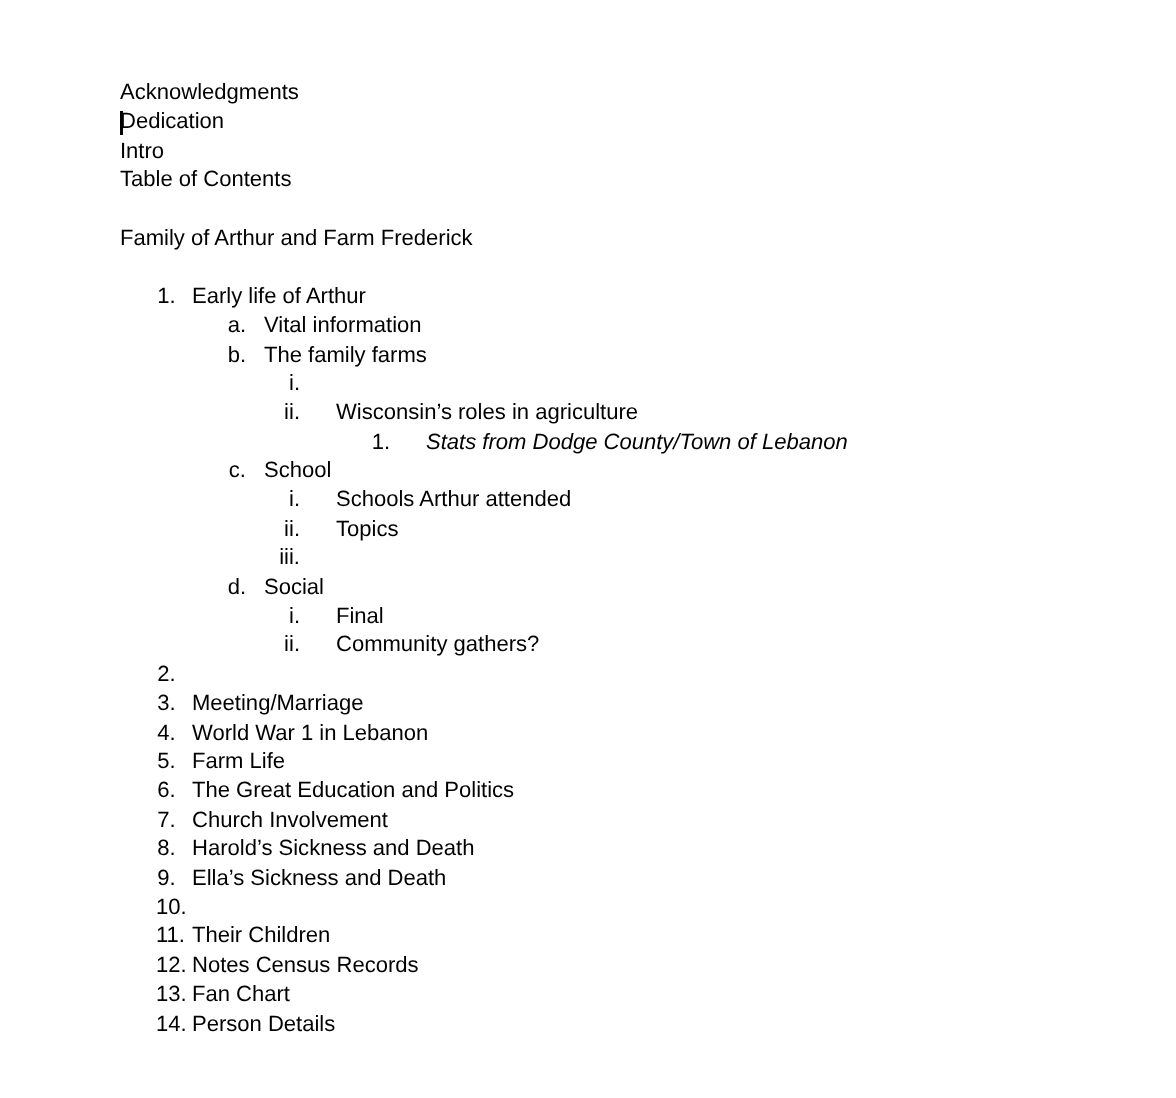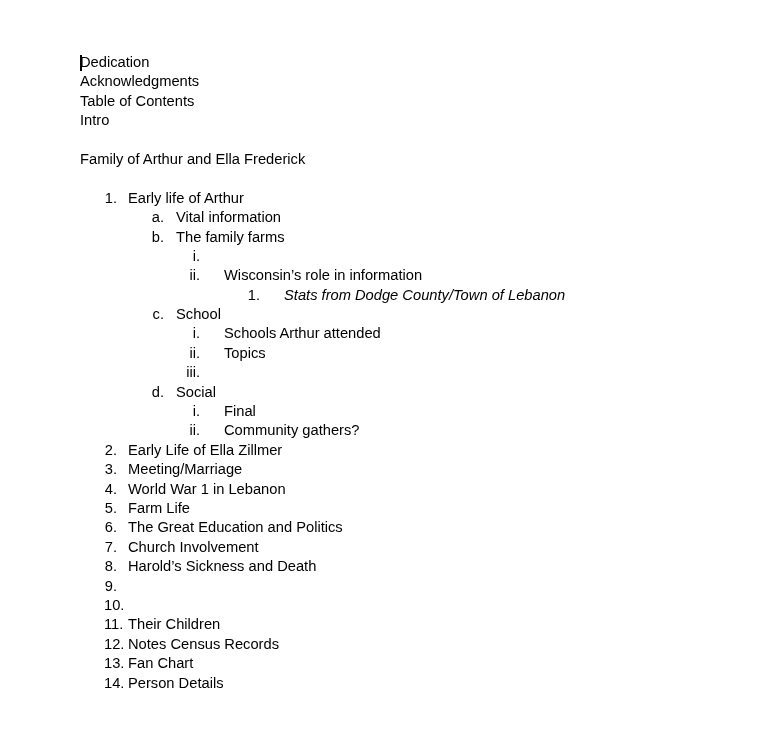"Dedication" div.line { order: before "Acknowledgments" -> after "Acknowledgments" }
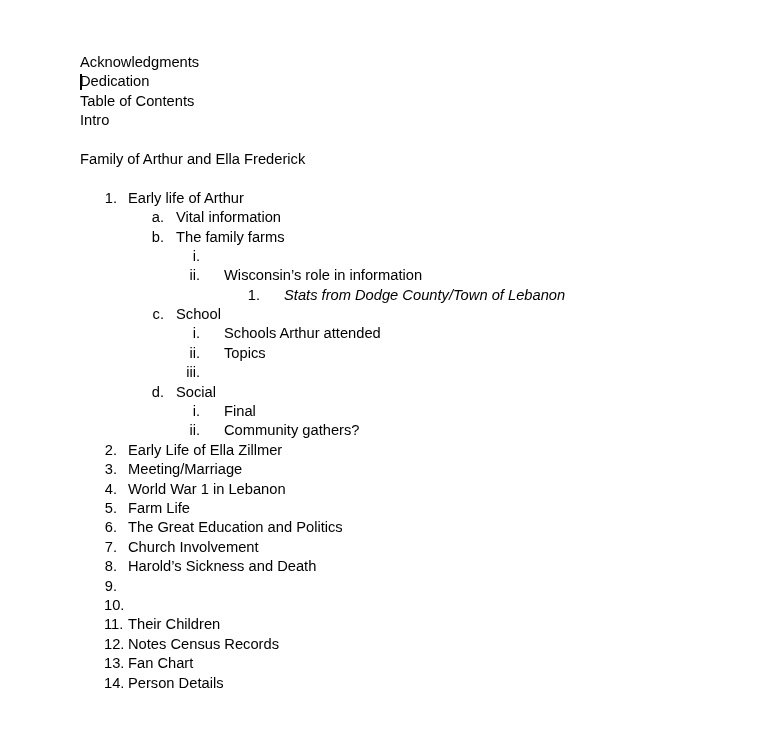"Table of Contents" div.line { order: before "Intro" -> after "Intro" }
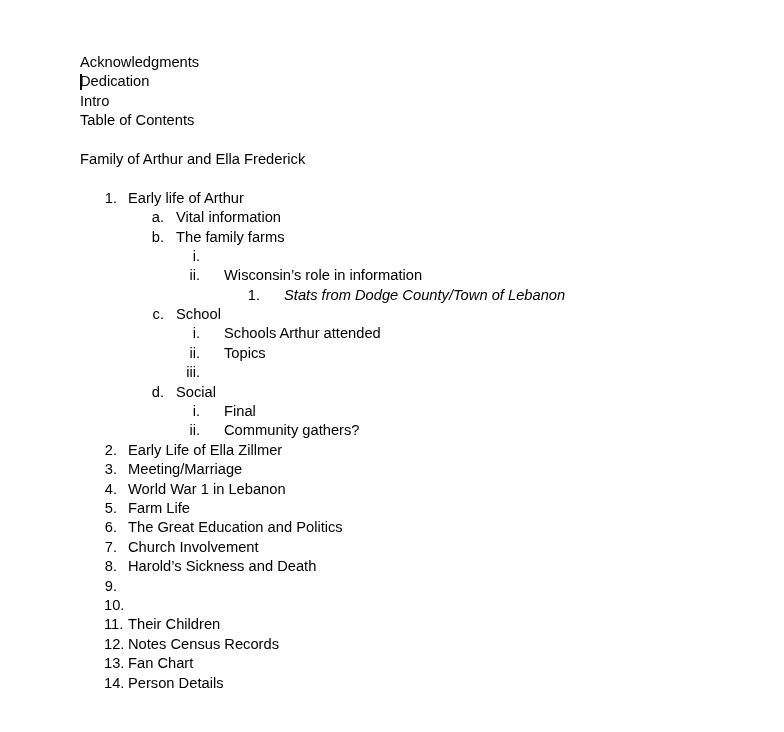"Family of Arthur and Ella" span { text: Ella -> Farm }
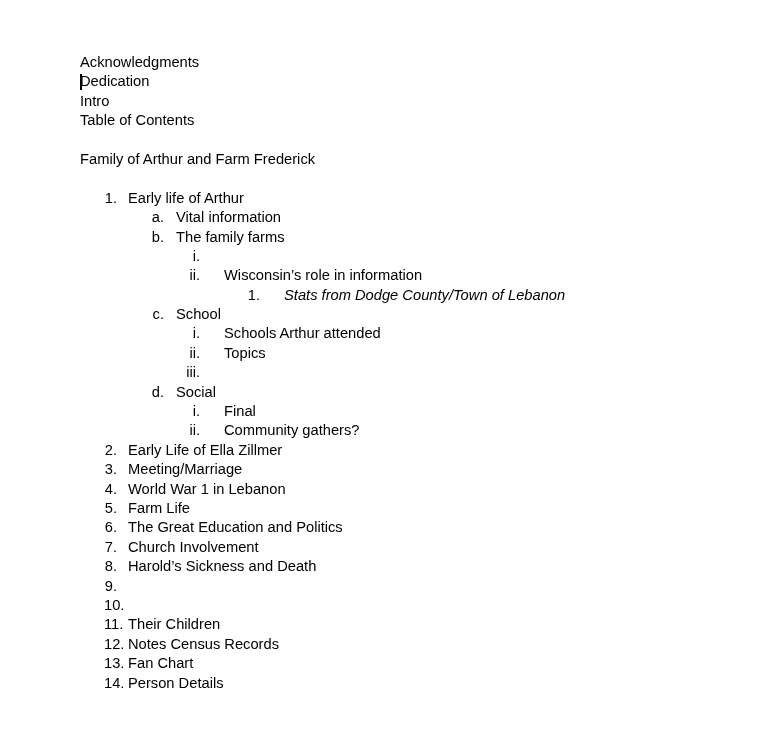"Wisconsin’s role in information" span.text { text: role in information -> roles in agriculture }
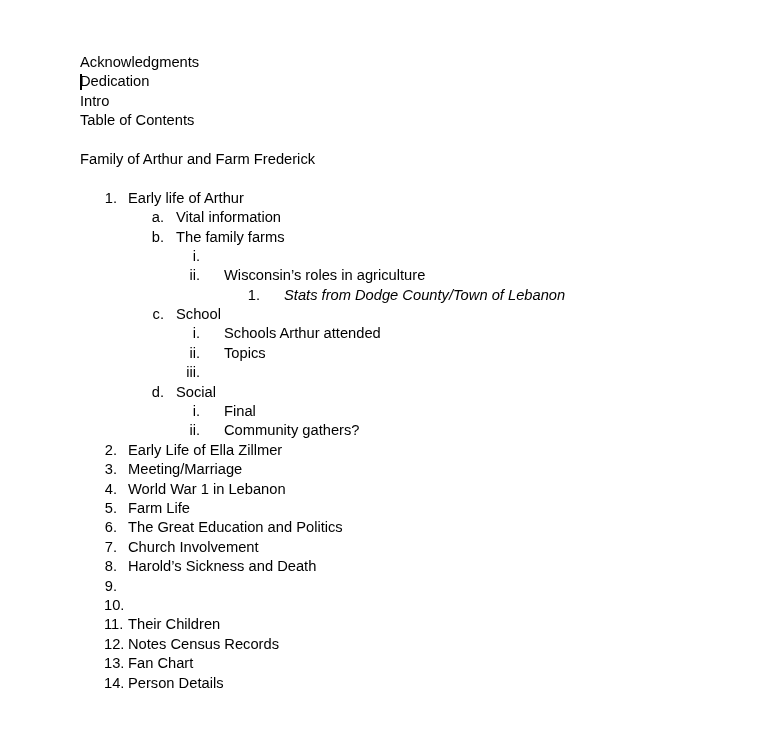"Early Life of Ella Zillmer" span.text { html: <span>Early Life of Ella Zillmer</span> -> none }
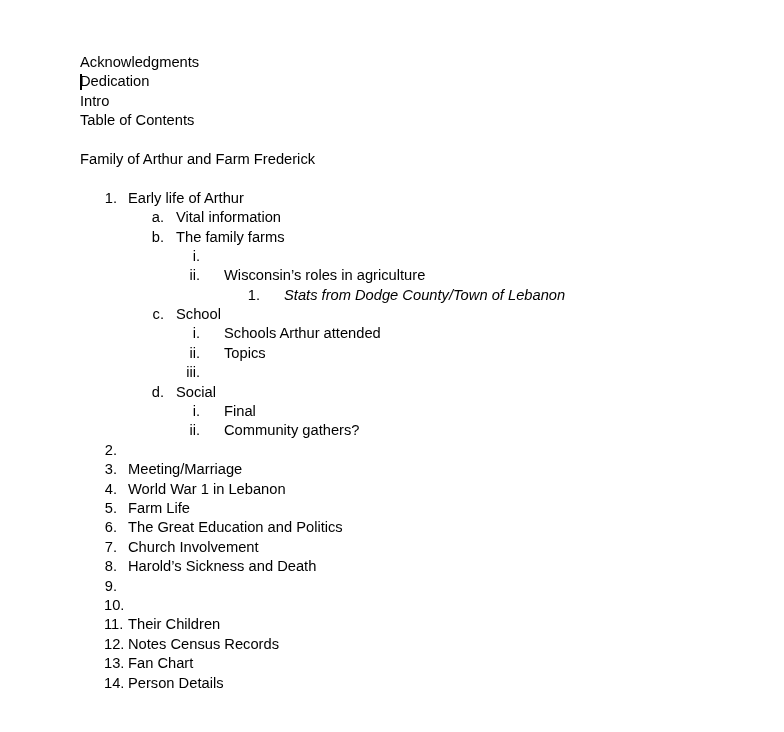"Ella’s Sickness and Death" span.text { html: none -> <span>Ella’s Sickness and Death</span> }
